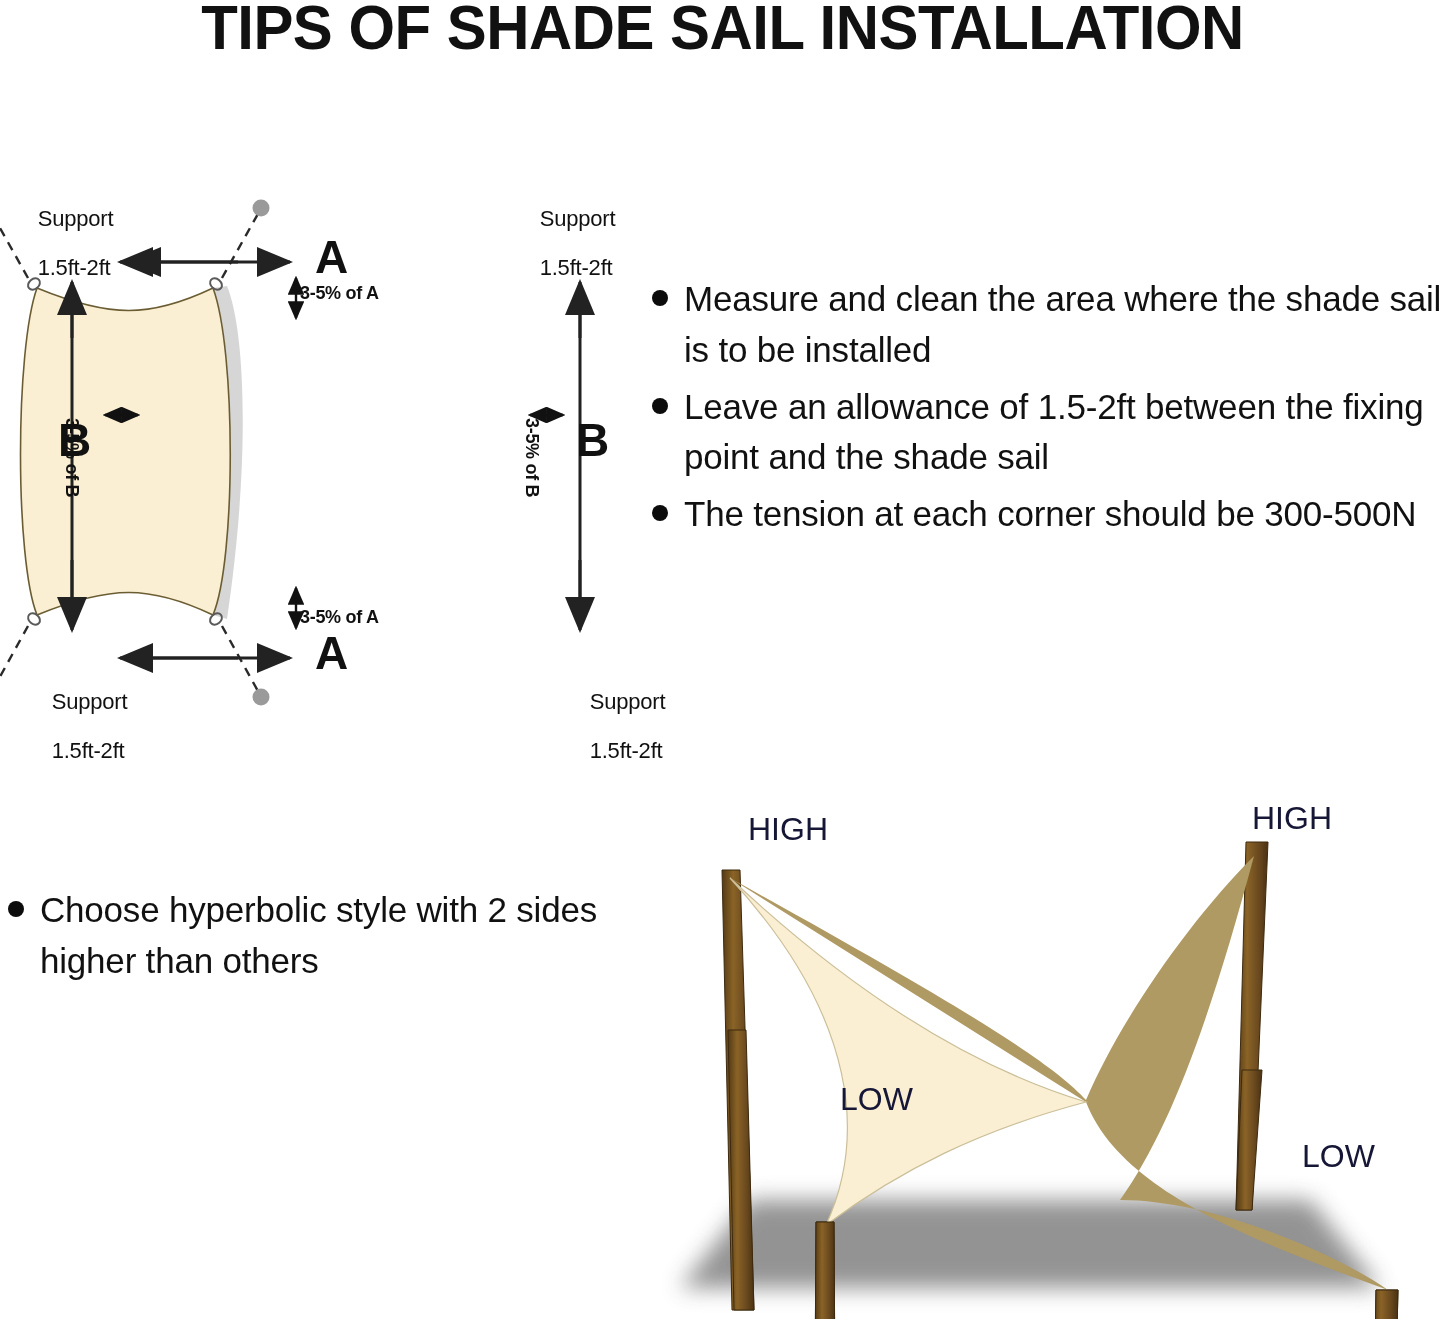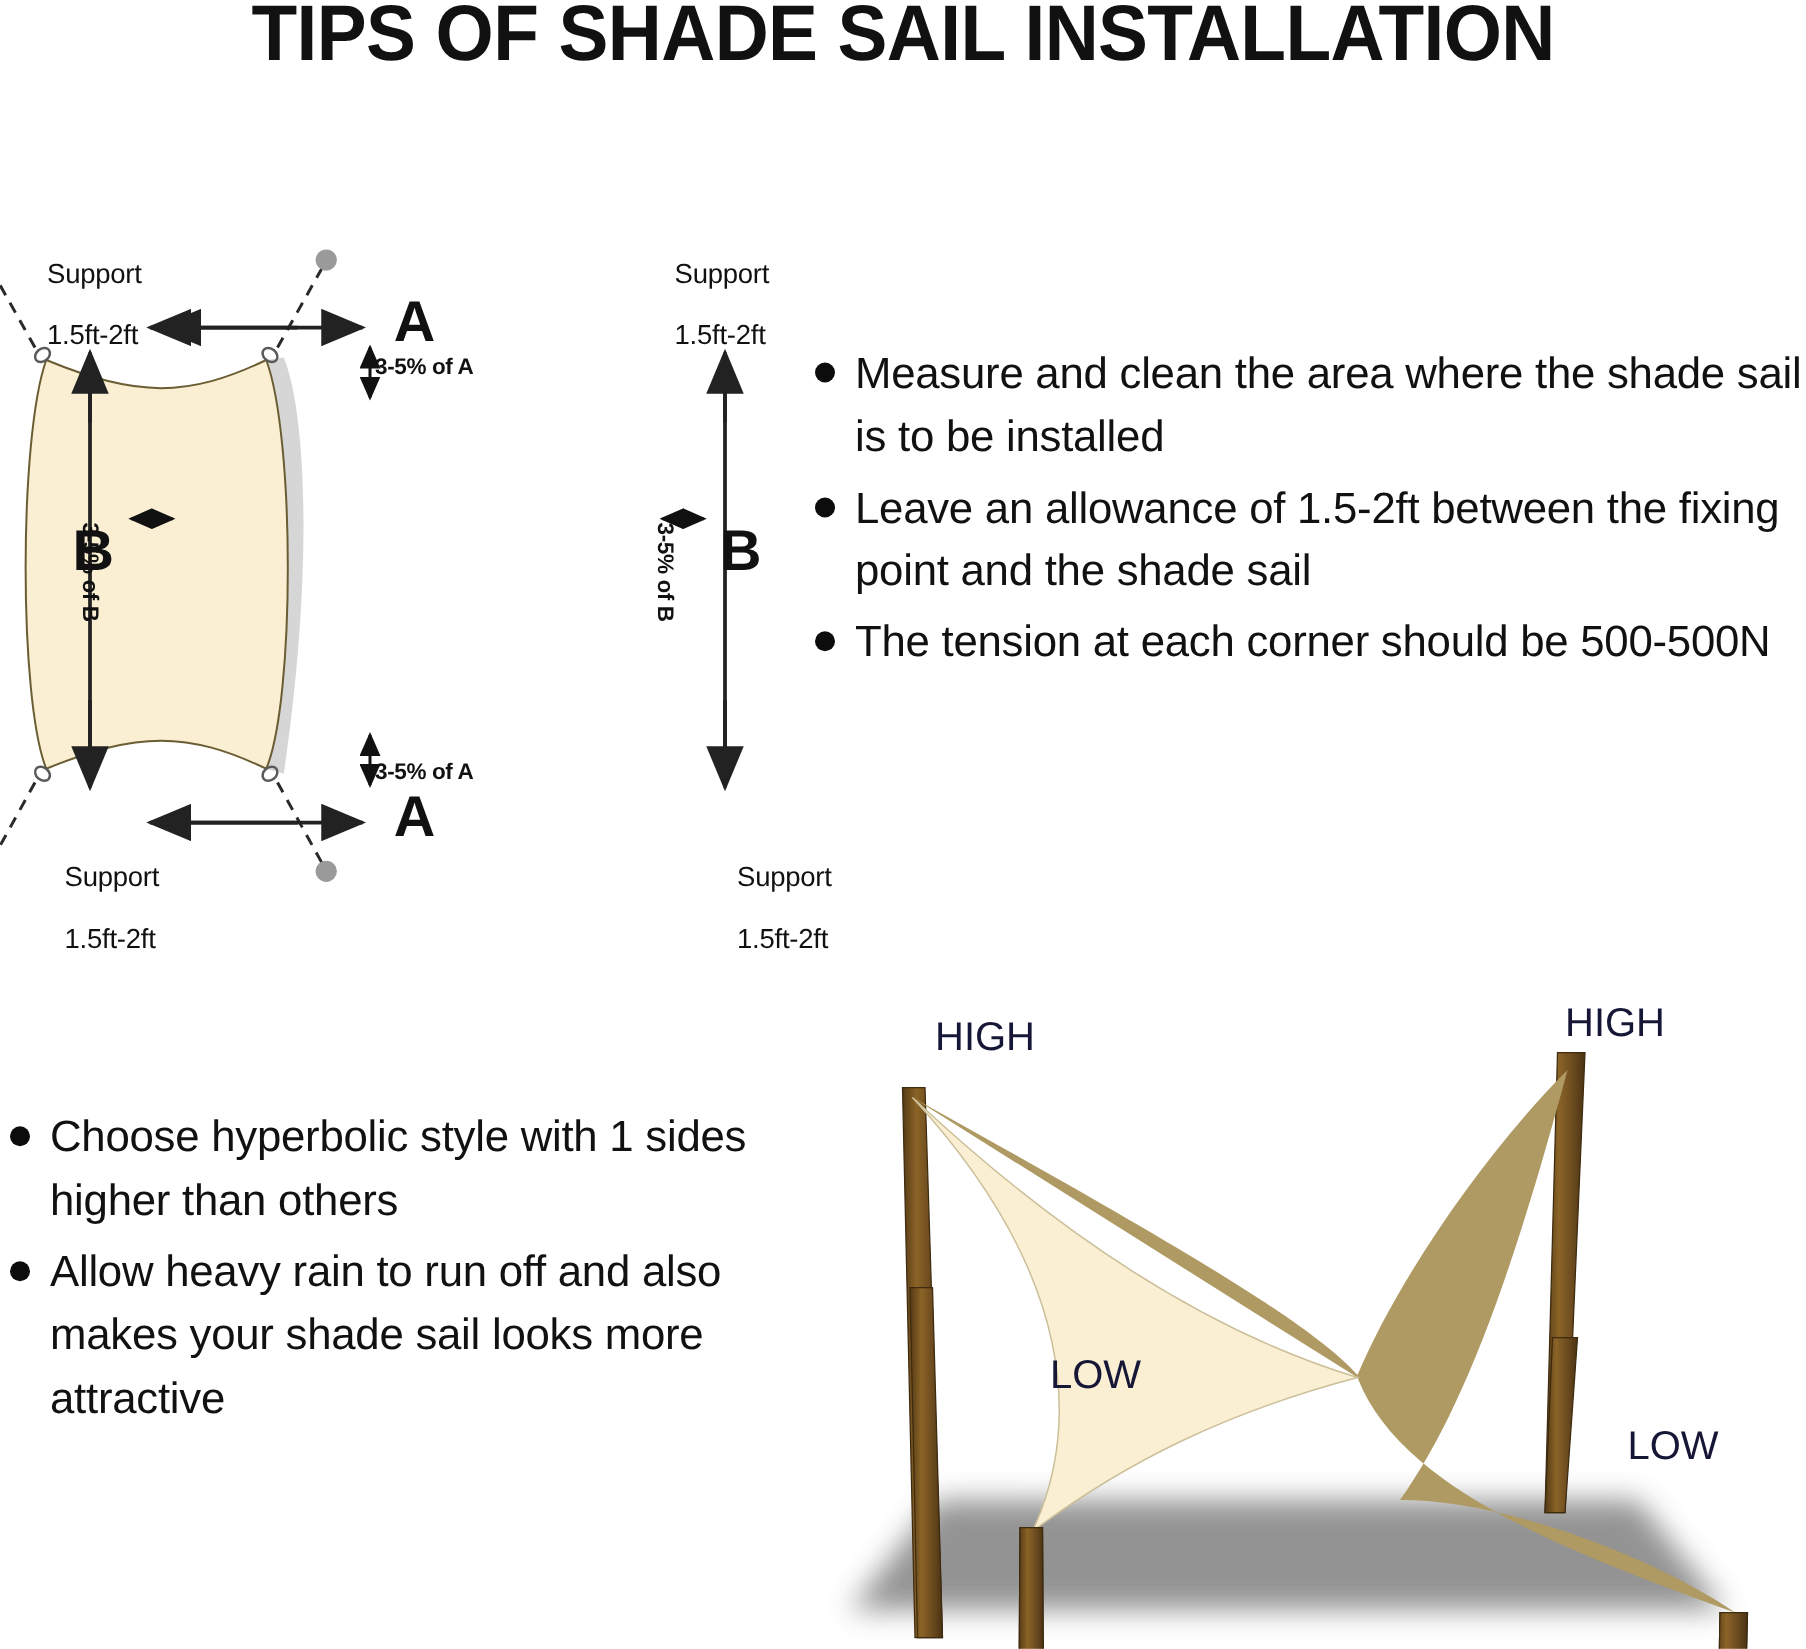"The tension at each corner" div.bullet-text { text: 500-500N -> 300-500N }
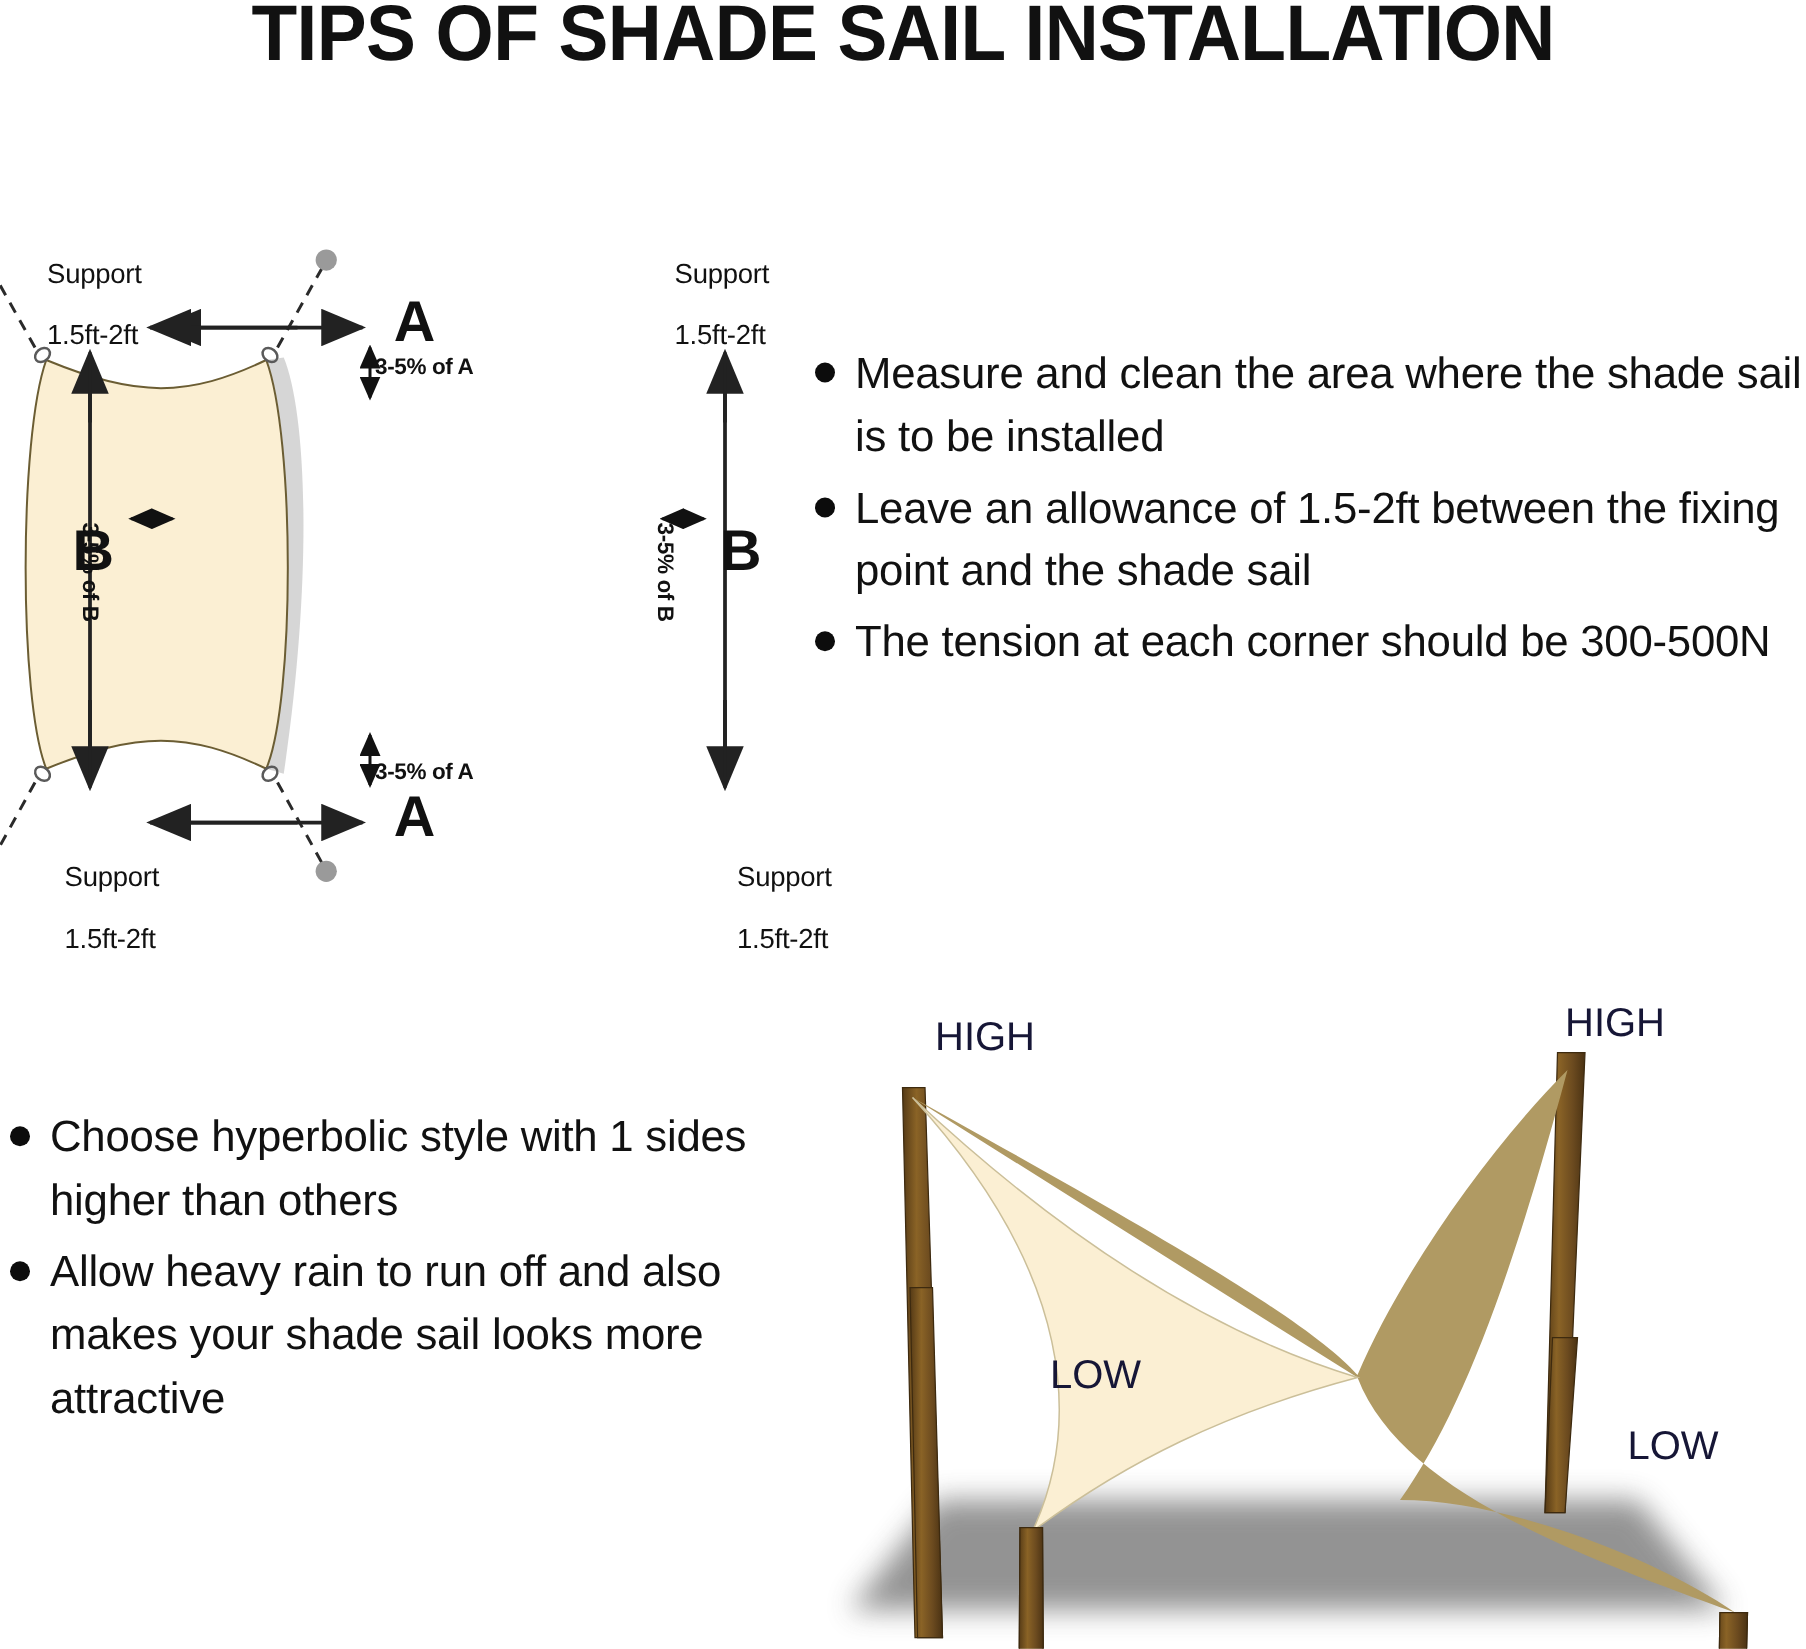"Choose hyperbolic style with 1" div.bullet-text { text: 1 -> 2 }
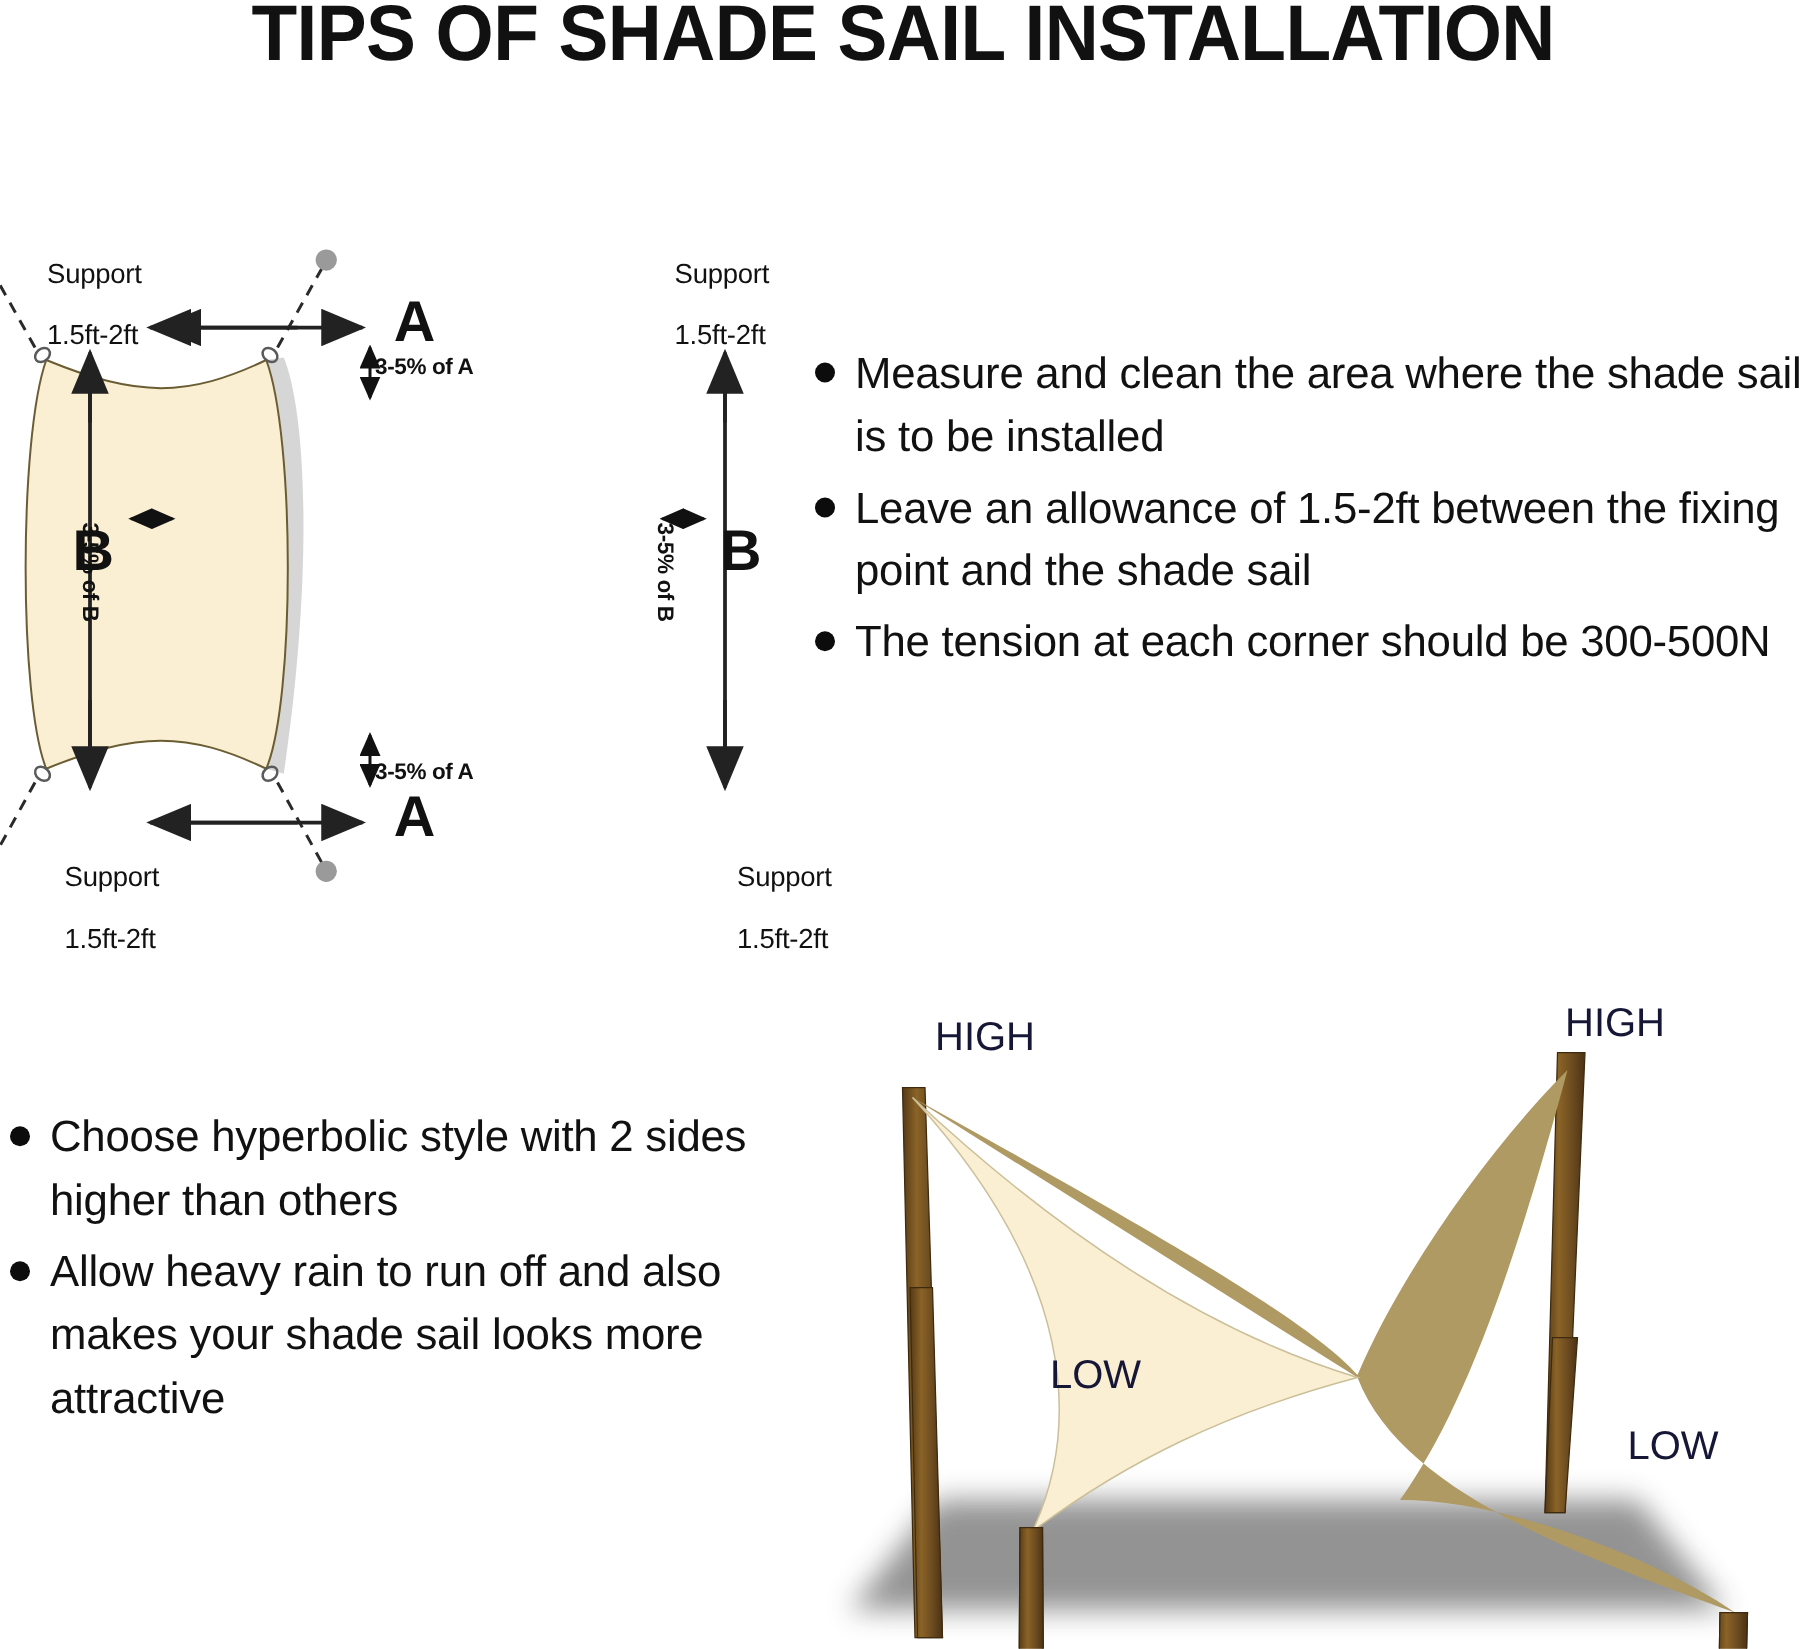"Allow heavy rain to run" div.bullet-row { html: <div> <div></div> <div>Allow heavy rain to run off and also makes your shade sail looks more attractive</div> </div> -> none }
